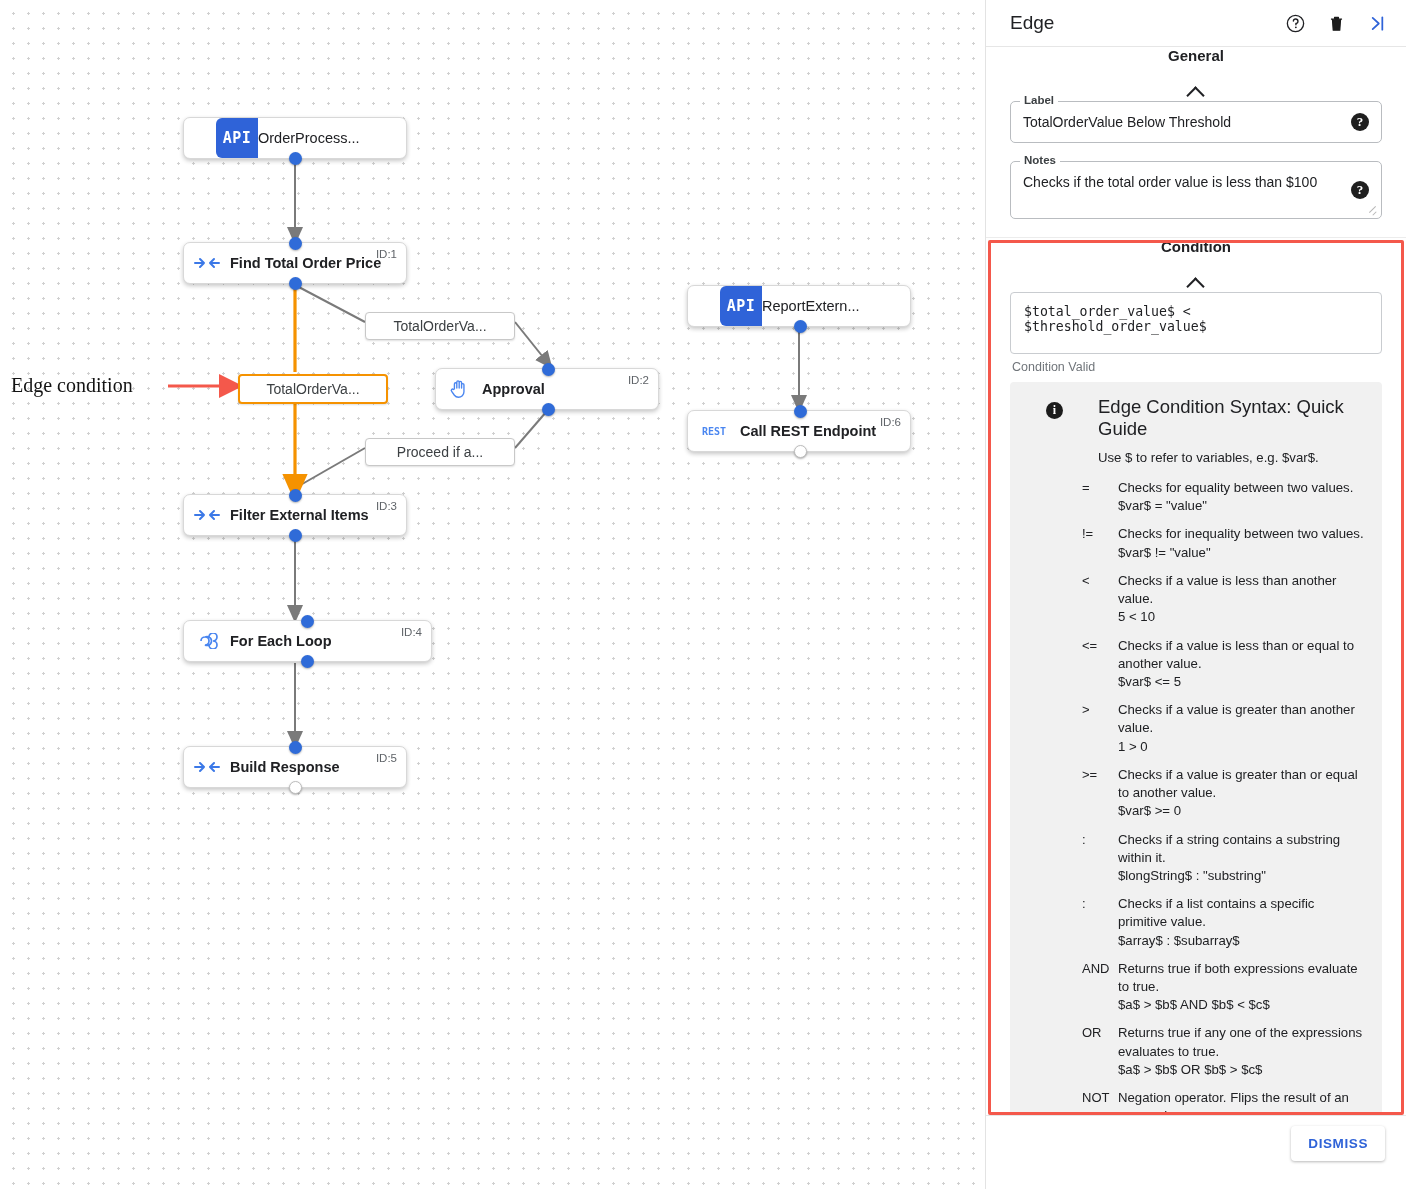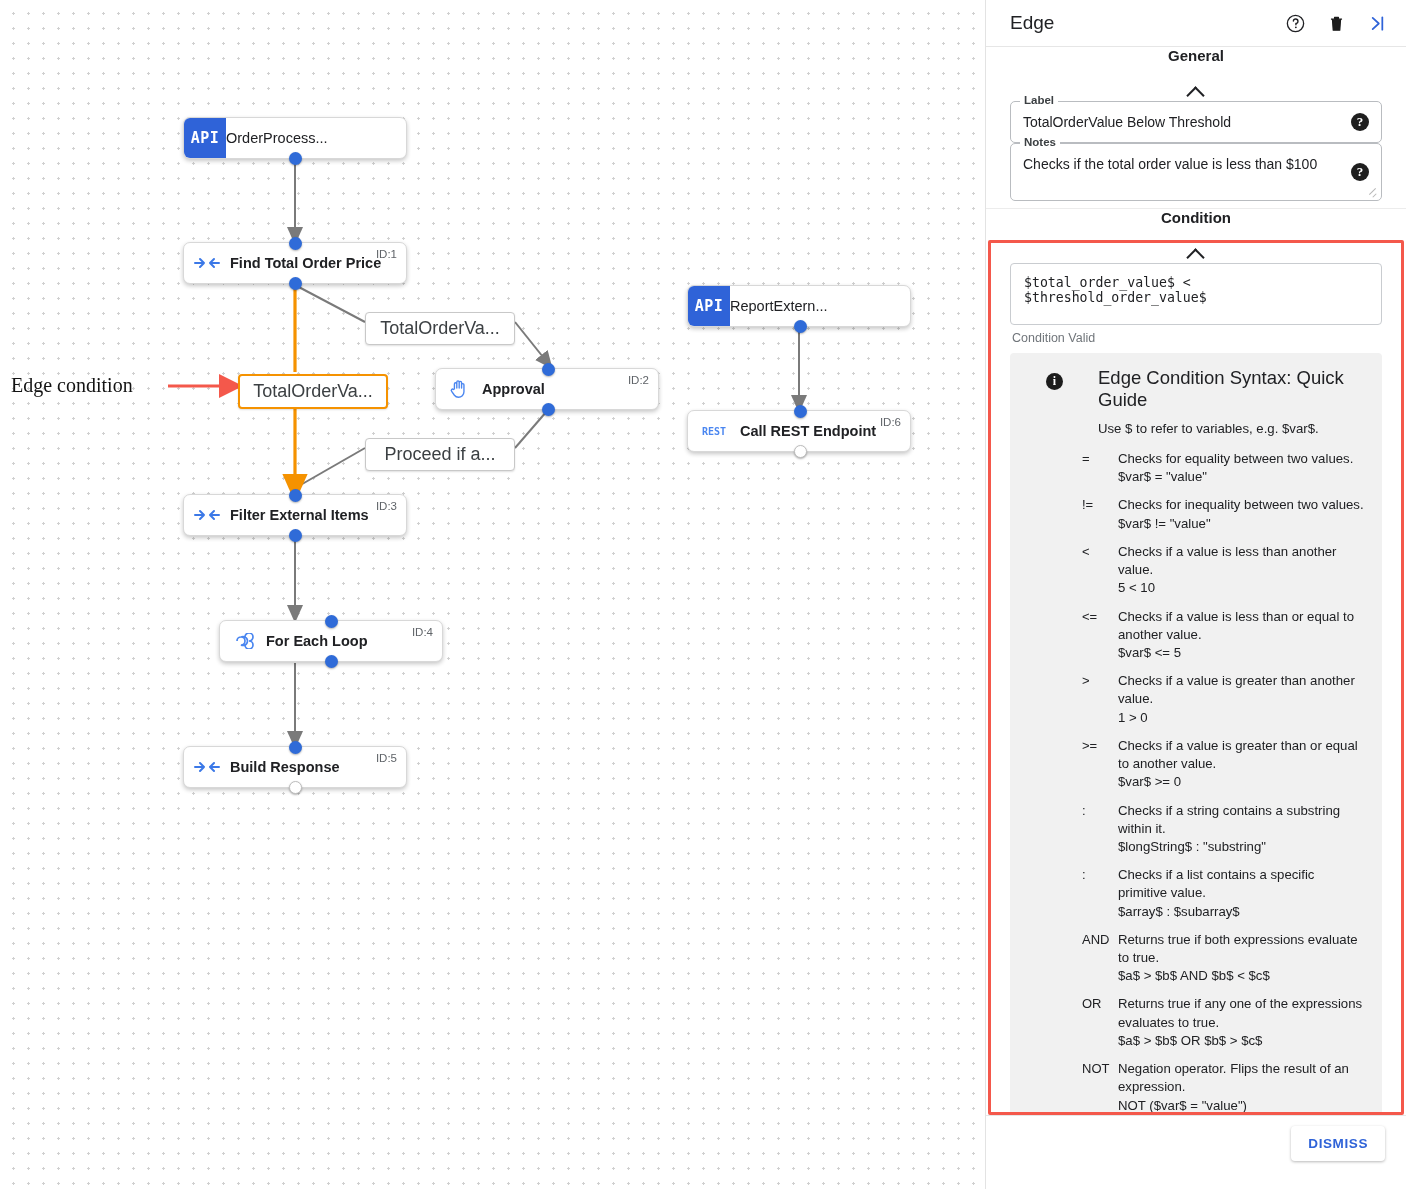"Label" .field { margin-bottom: none -> 18px }
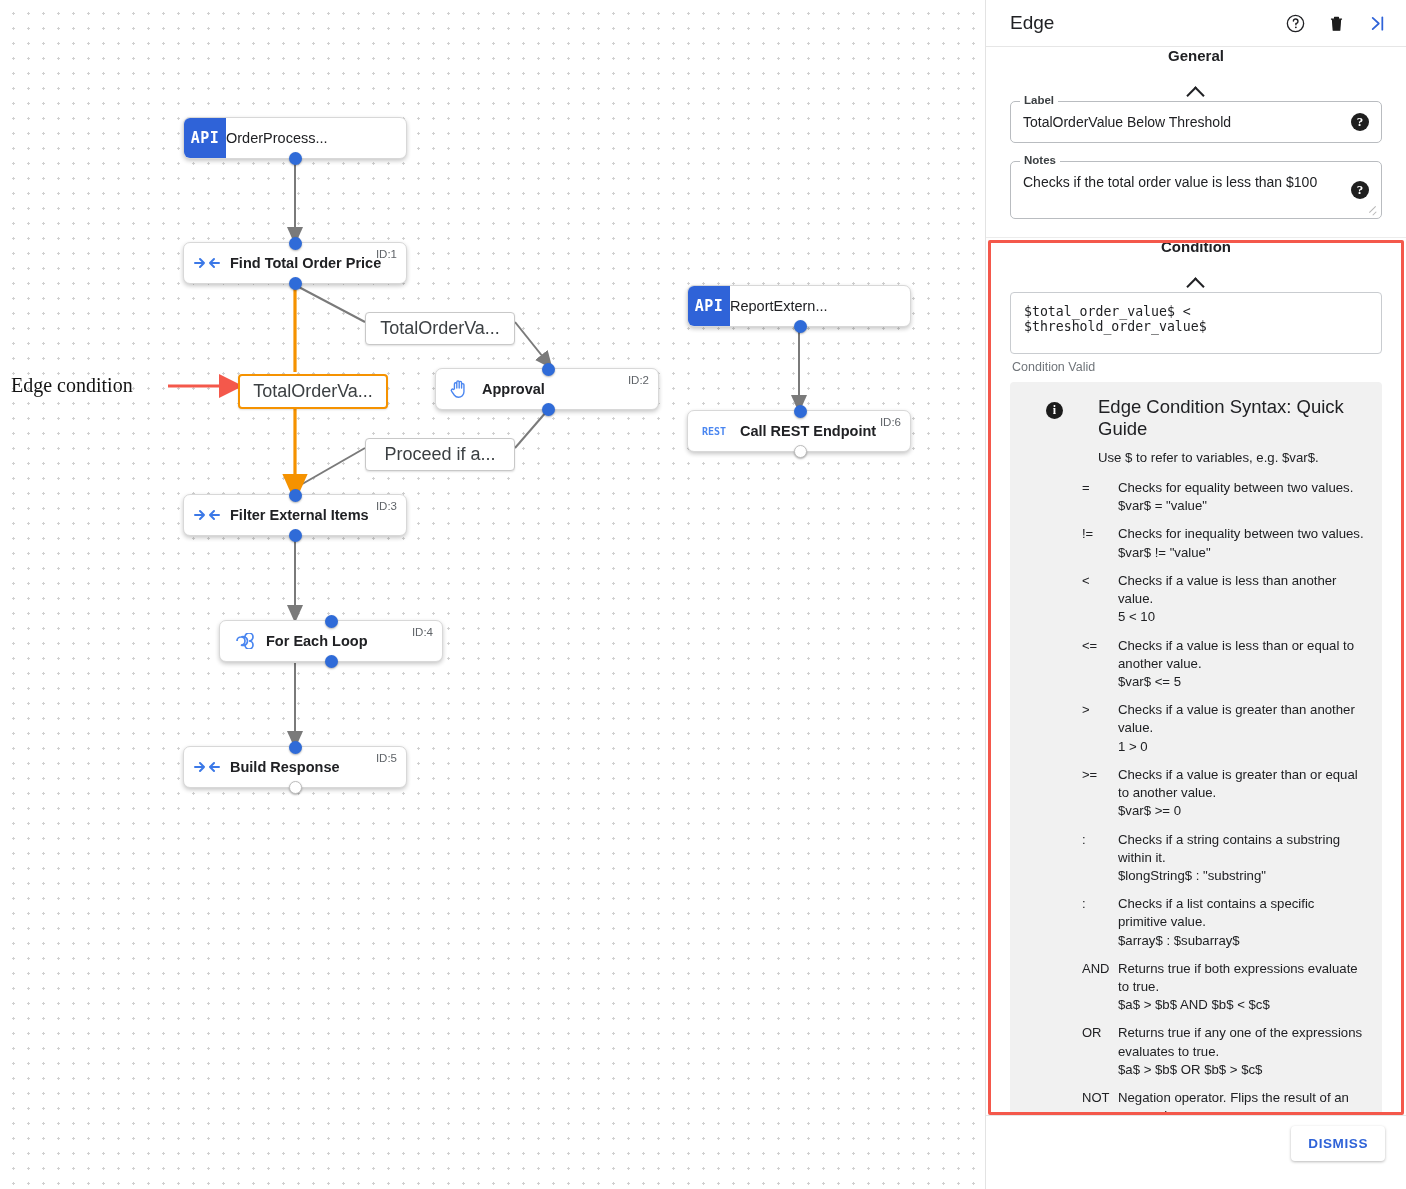"API" .node-api-badge { margin-left: none -> 32px }
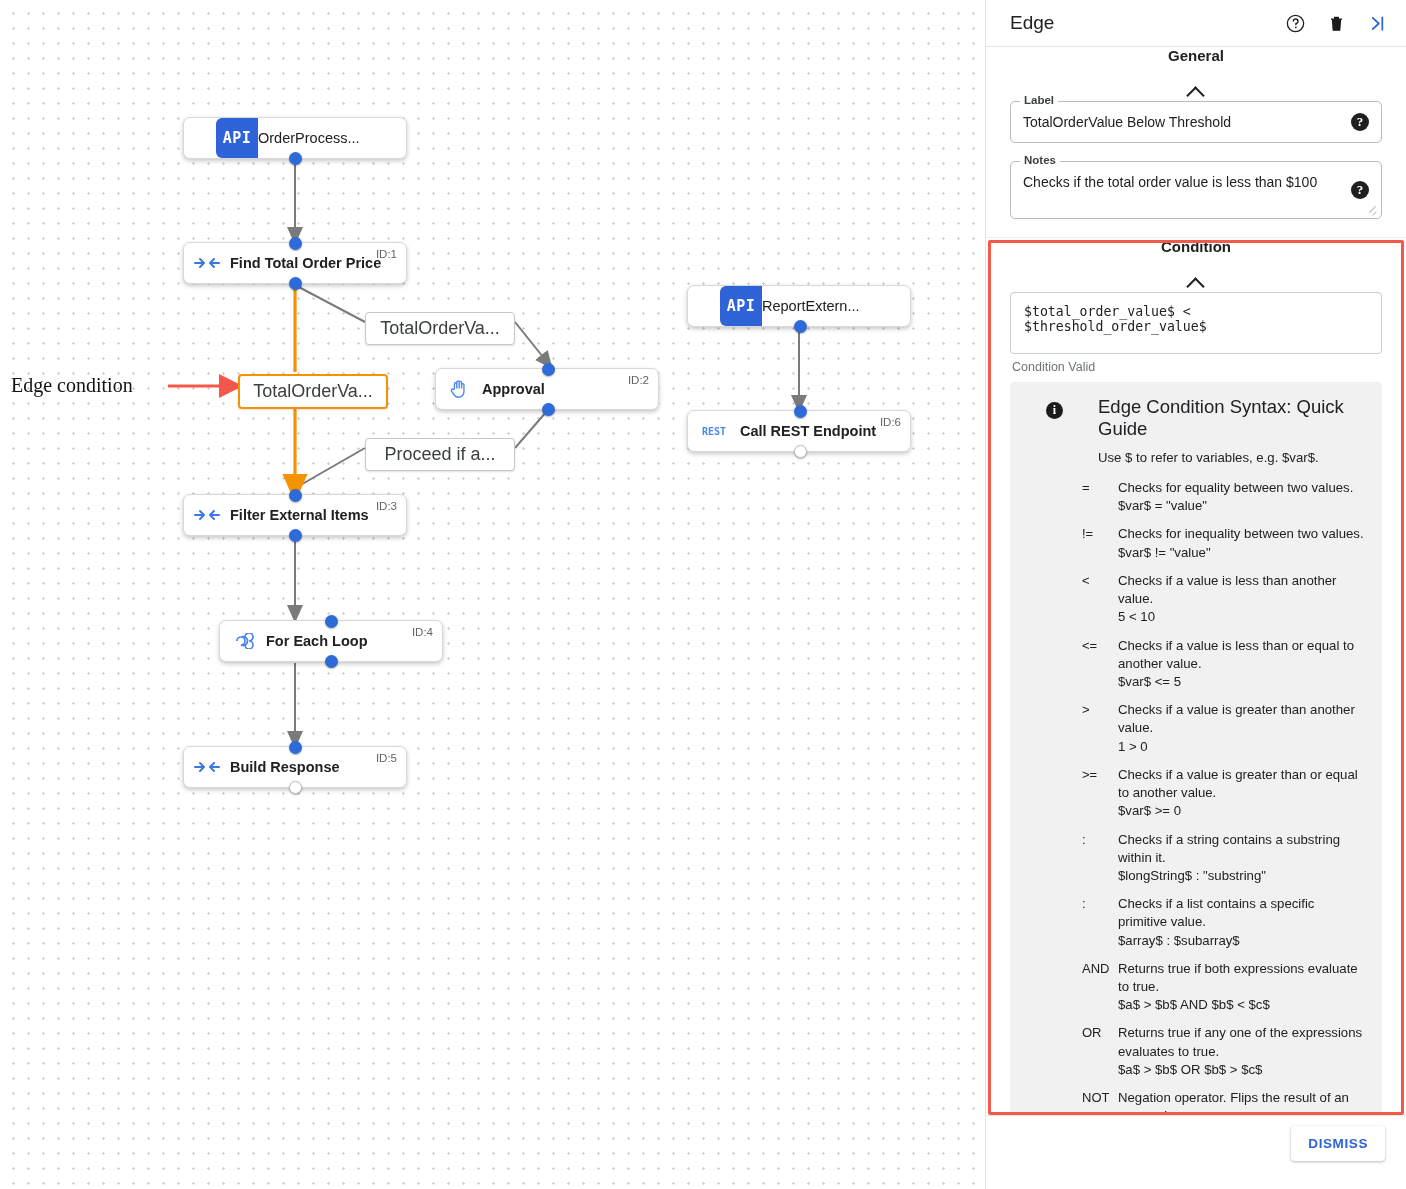"TotalOrderVa..." .edge-label { font-size: 18px -> 14px }
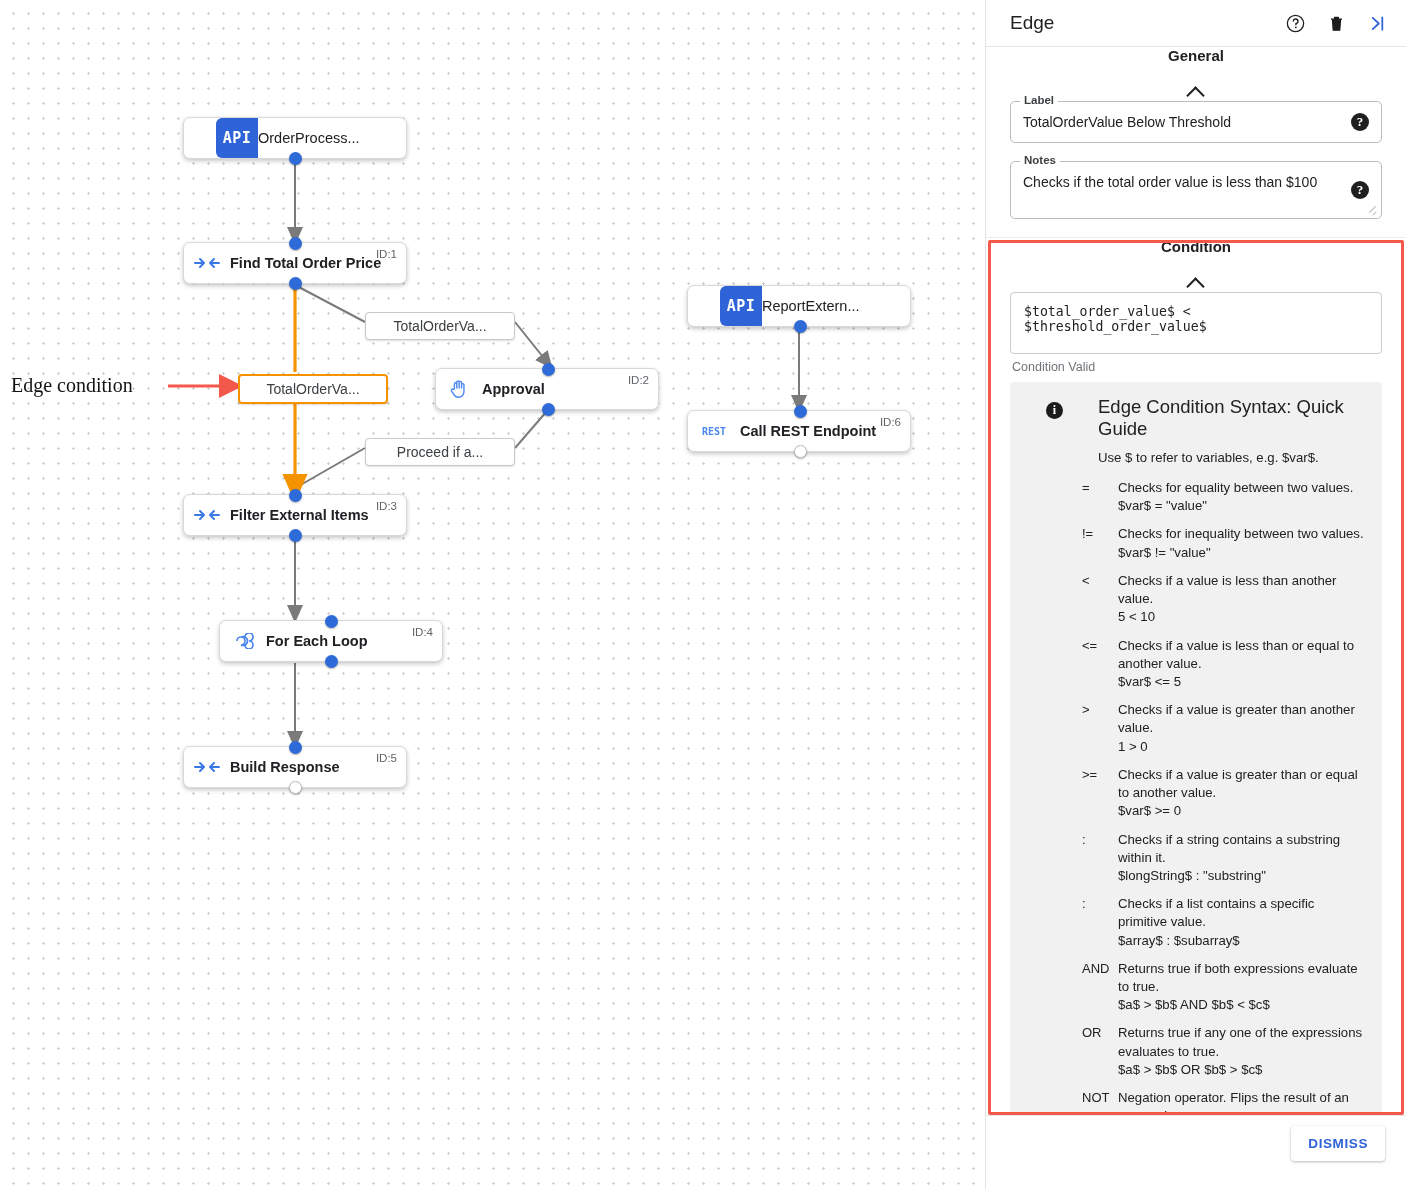"For Each Loop" div.node { margin-left: 36px -> none; width: 224px -> 249px }
